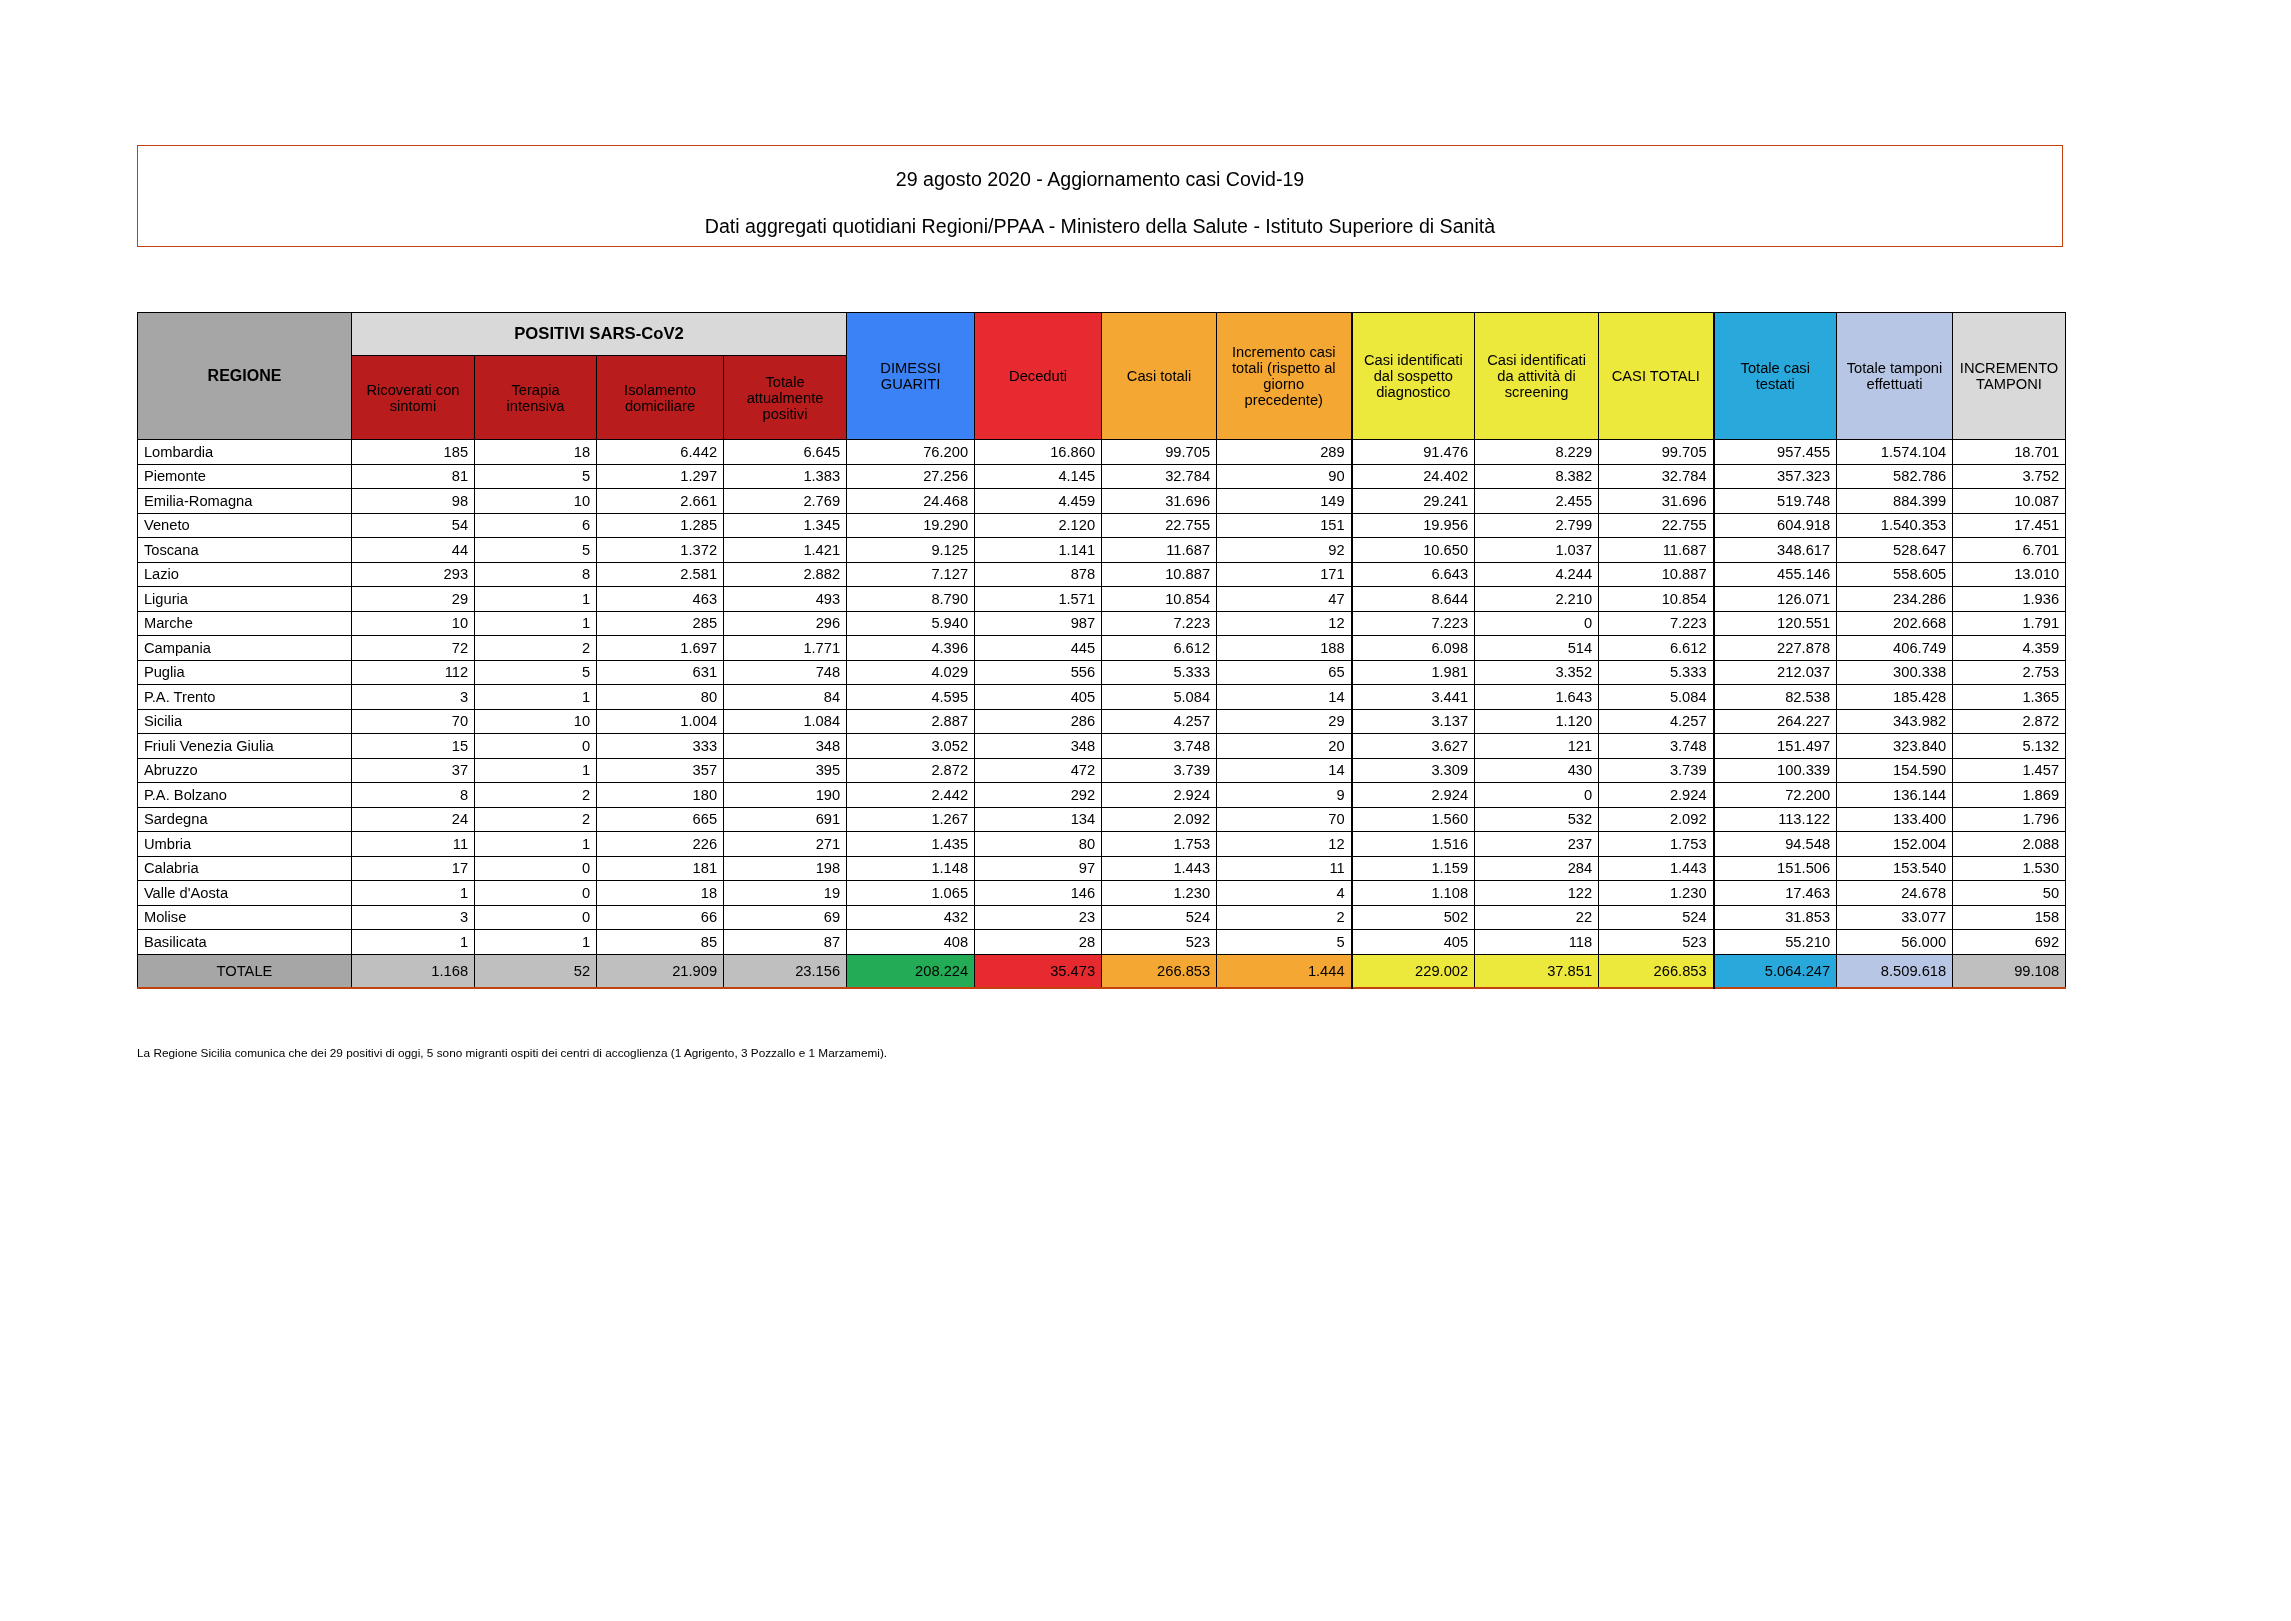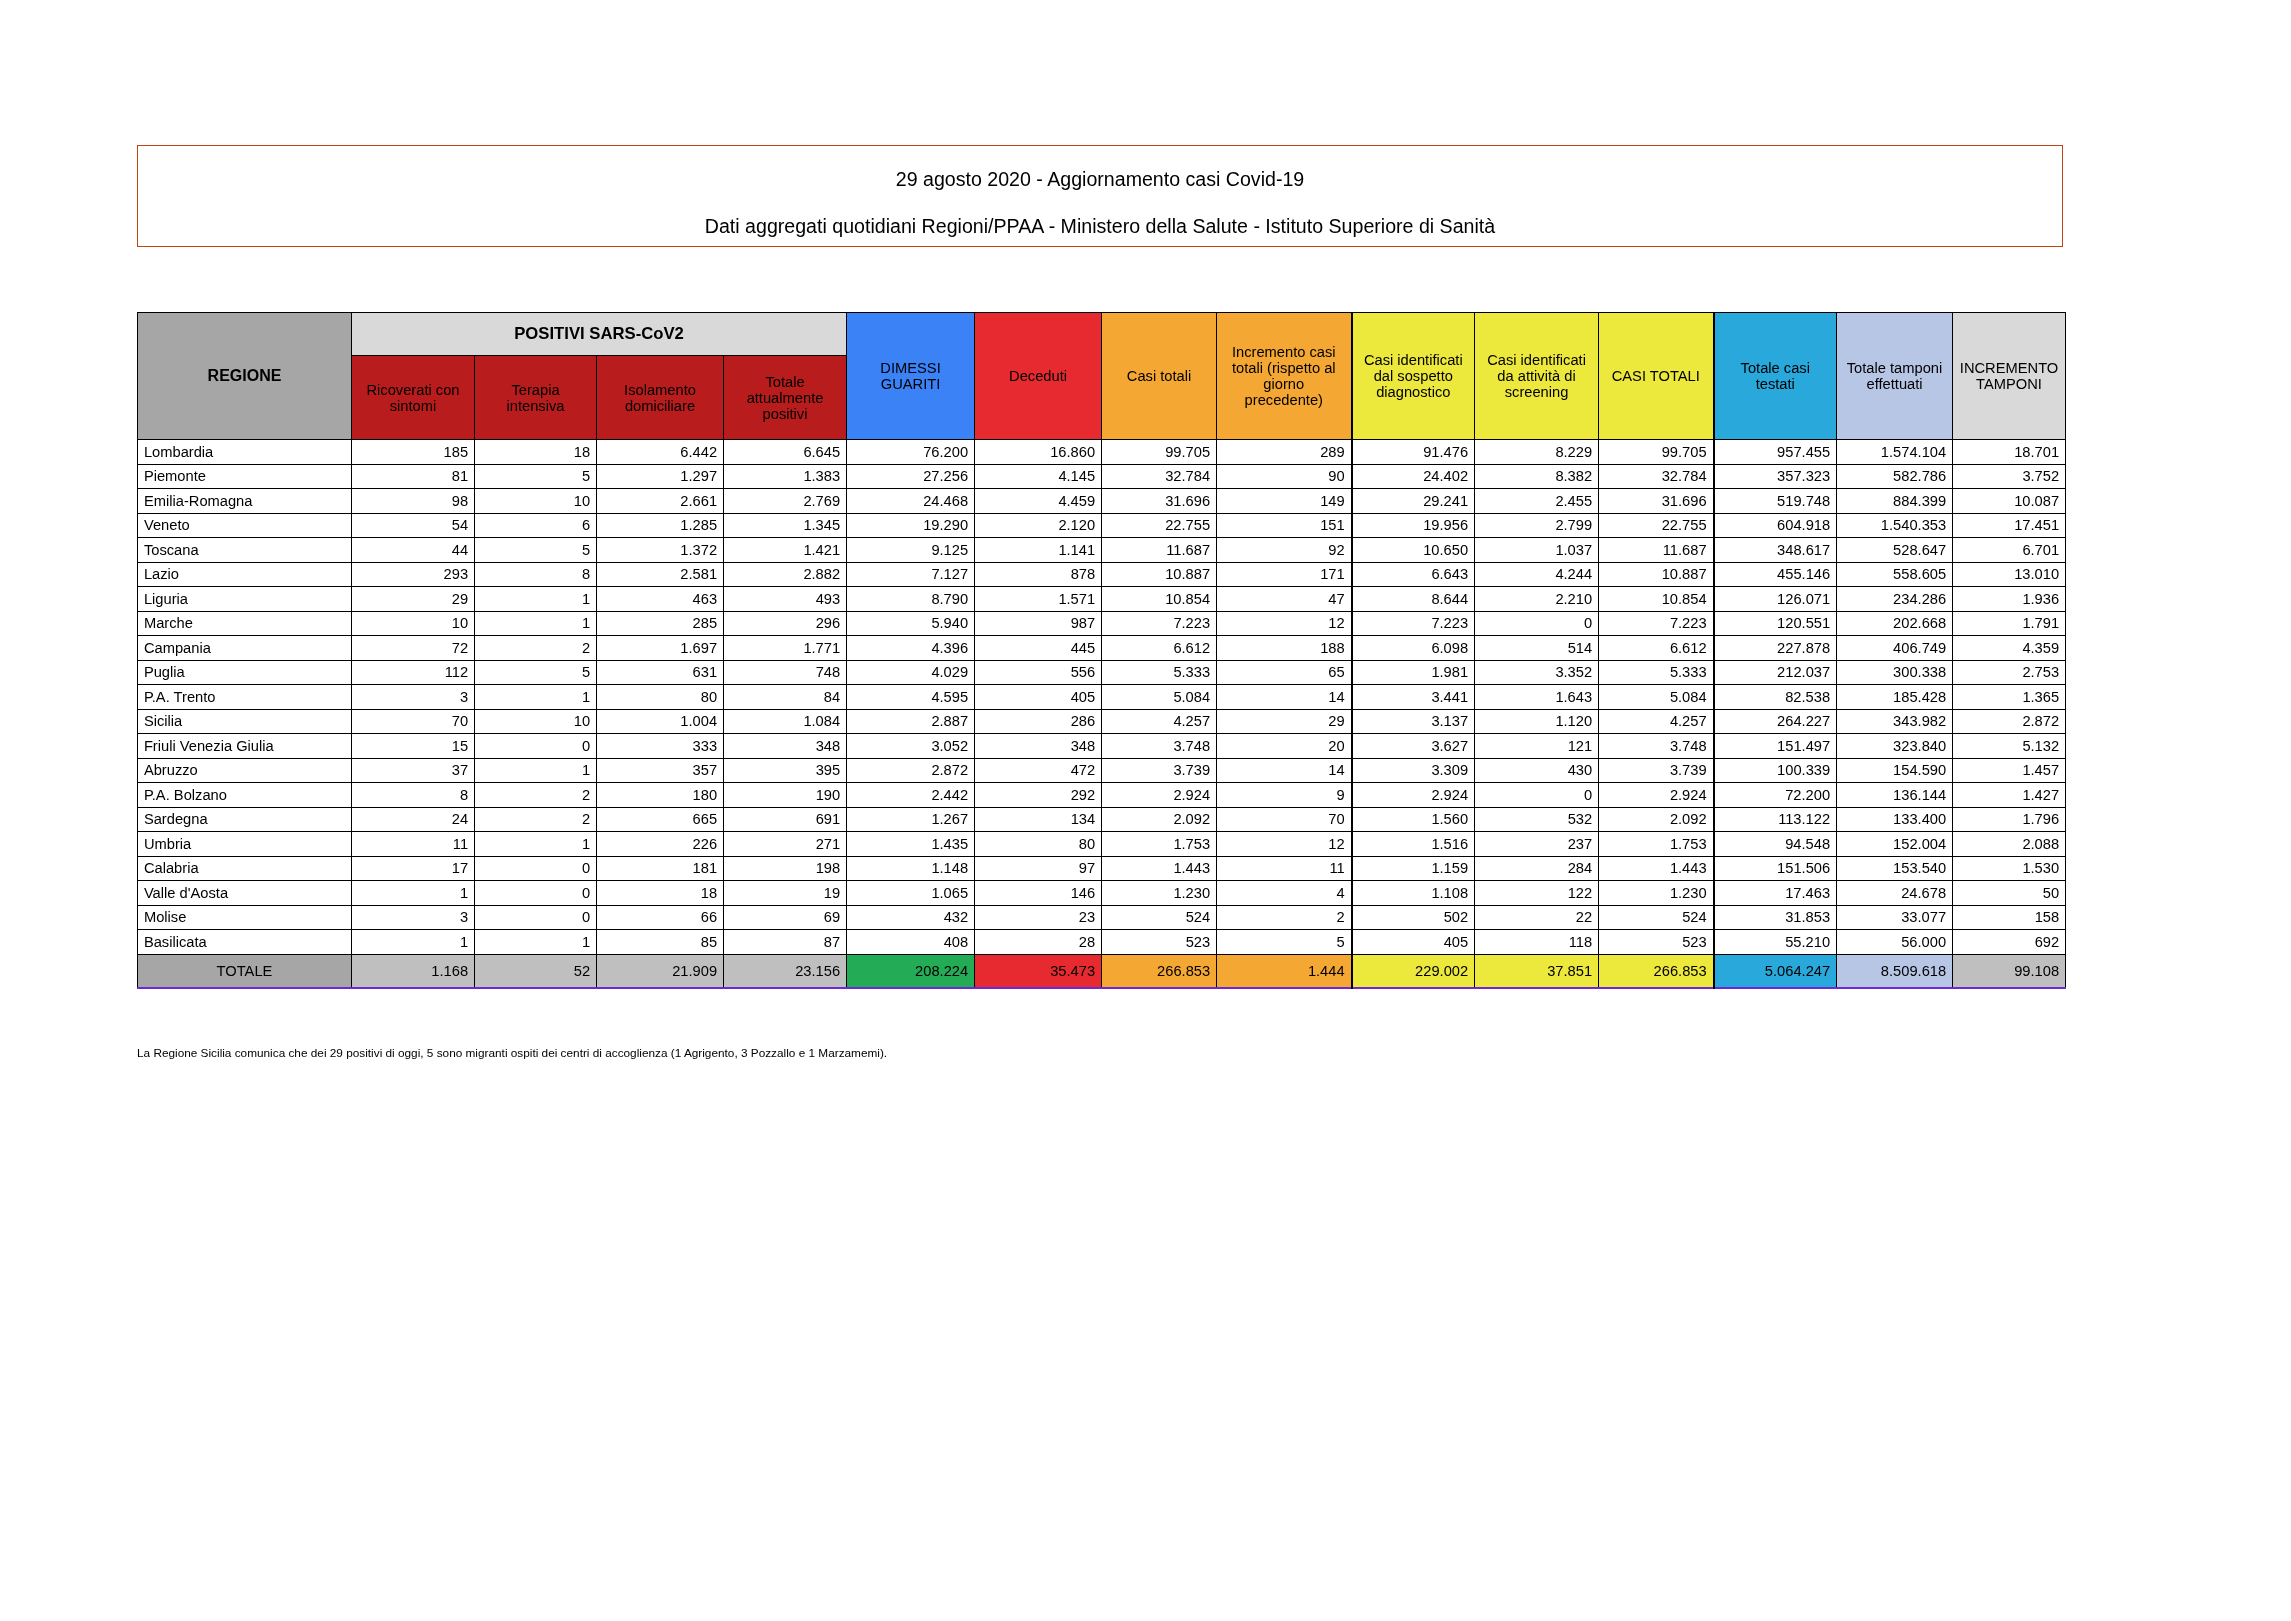"1.427" td.num { text: 1.427 -> 1.869 }
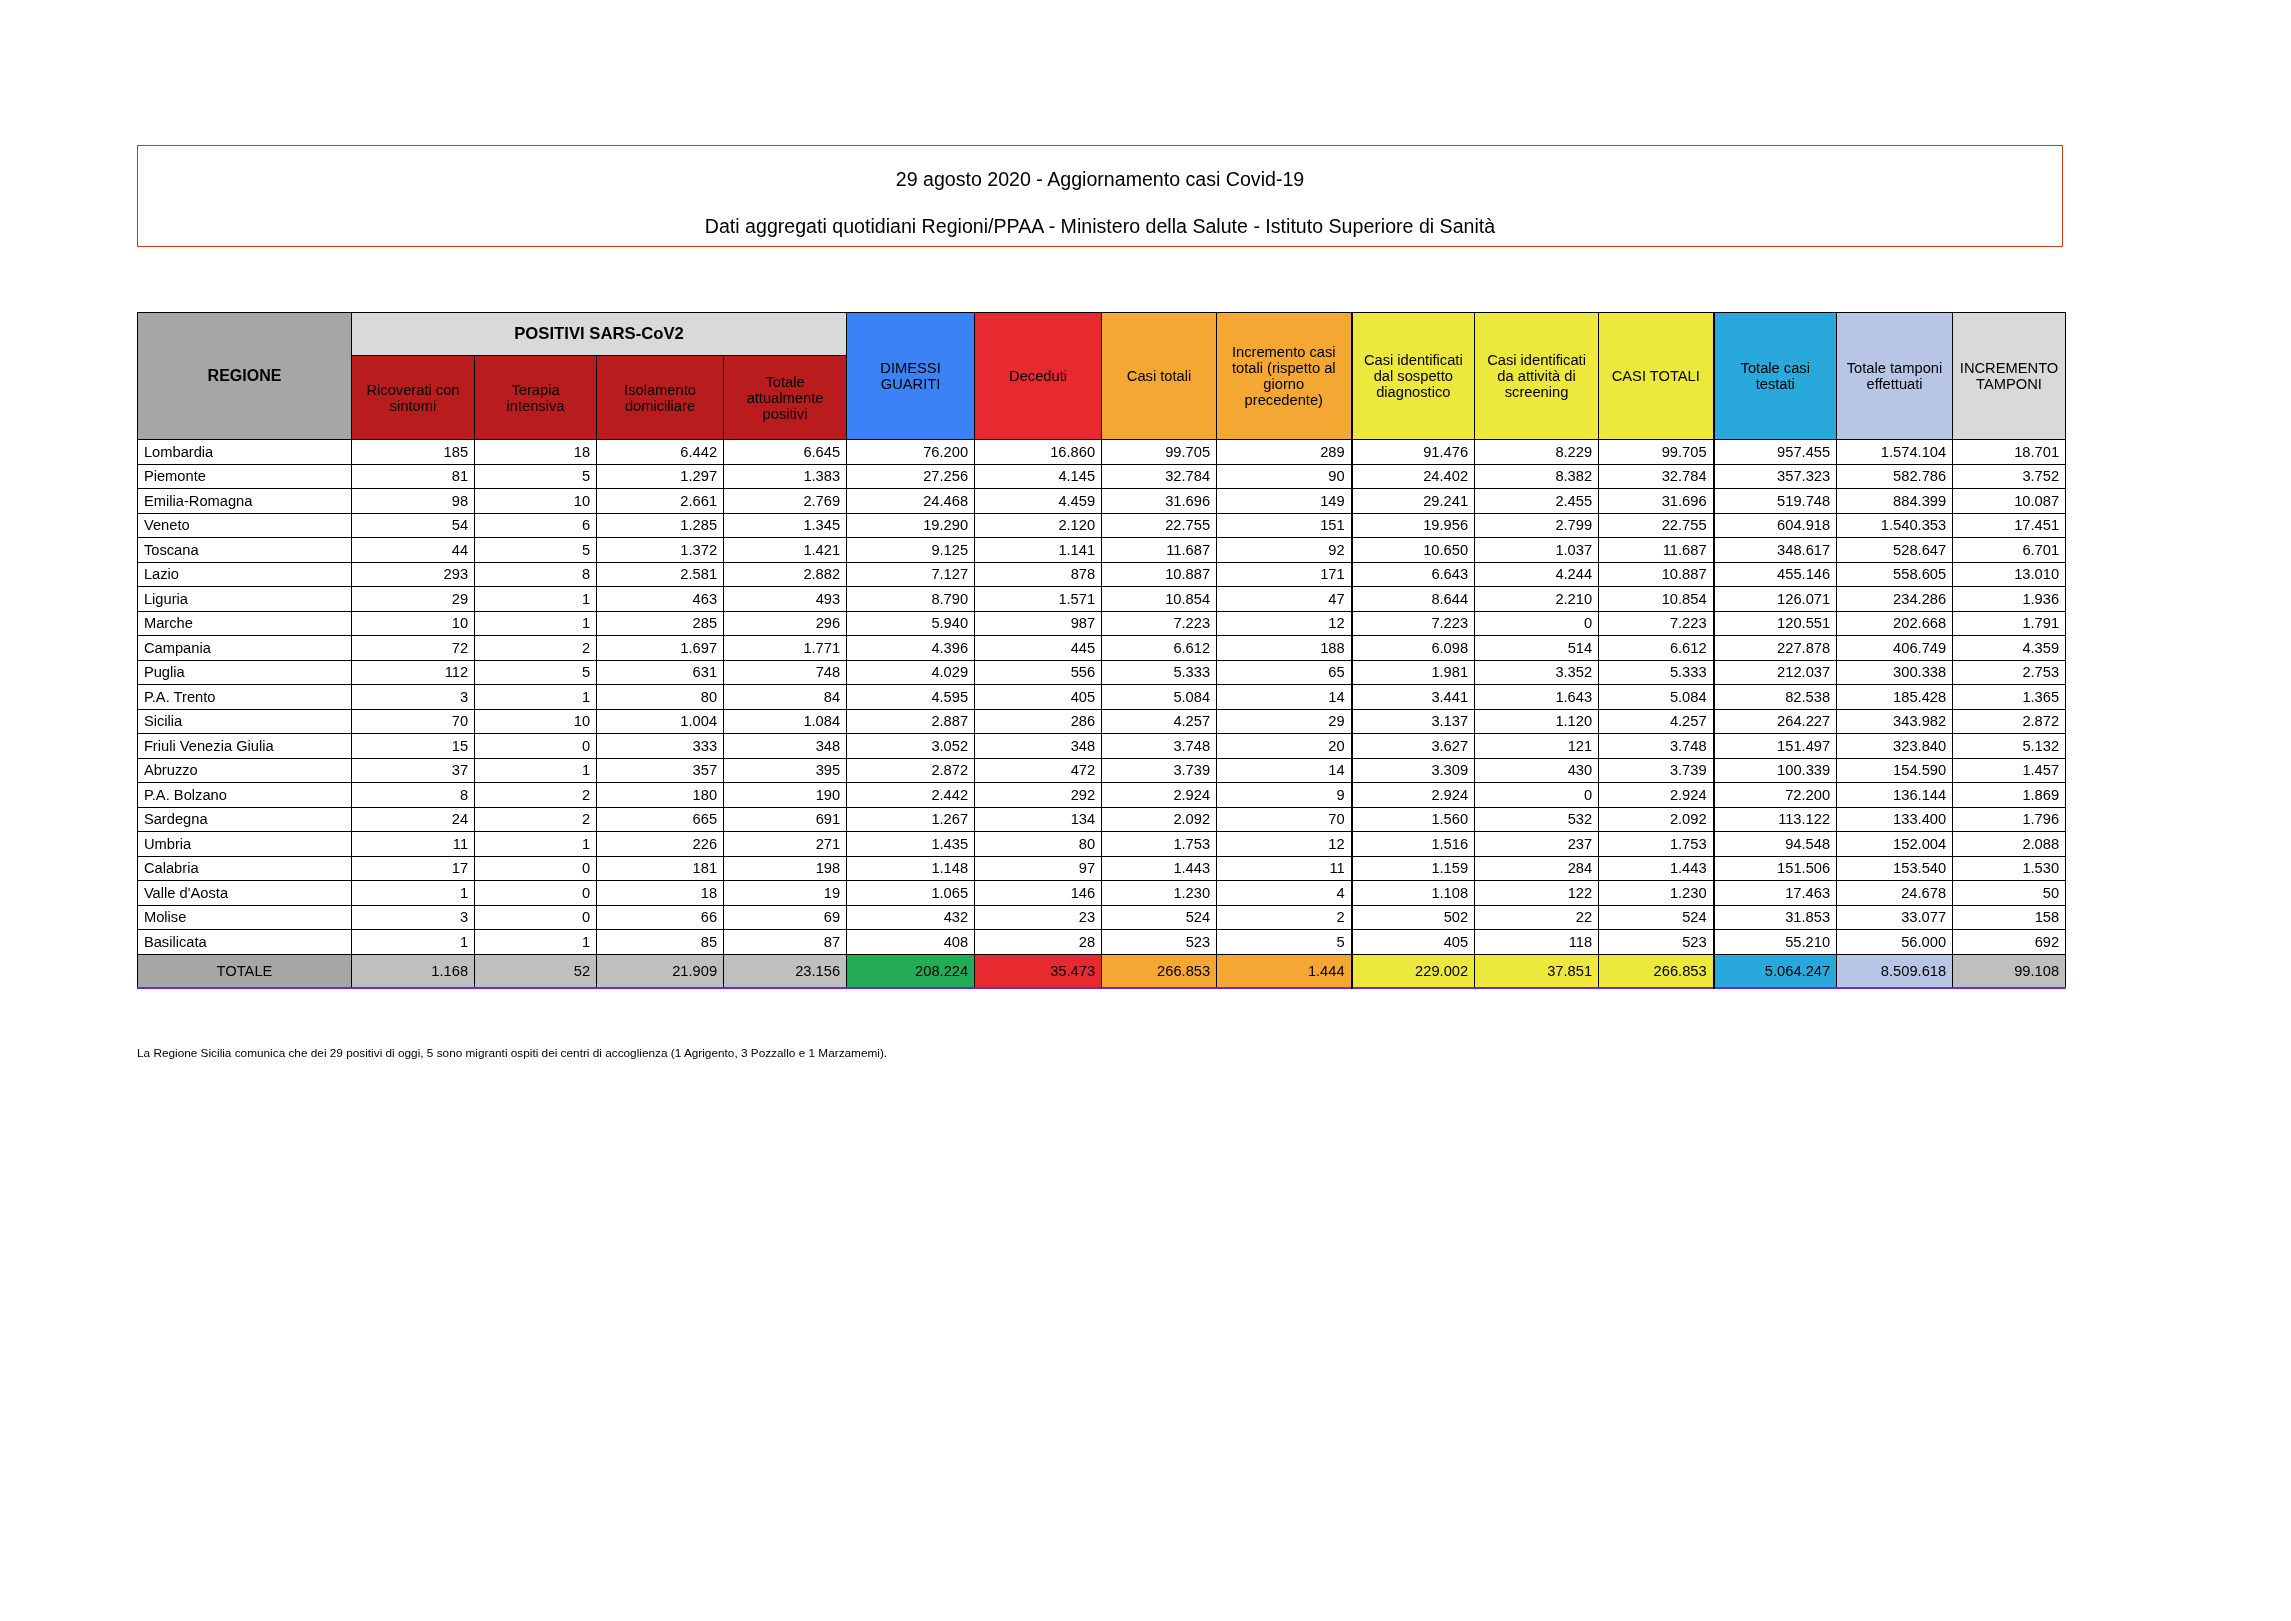"TOTALE" tfoot tr { border-bottom: 2px solid #6d28d9 -> 2px solid #c2410c }
